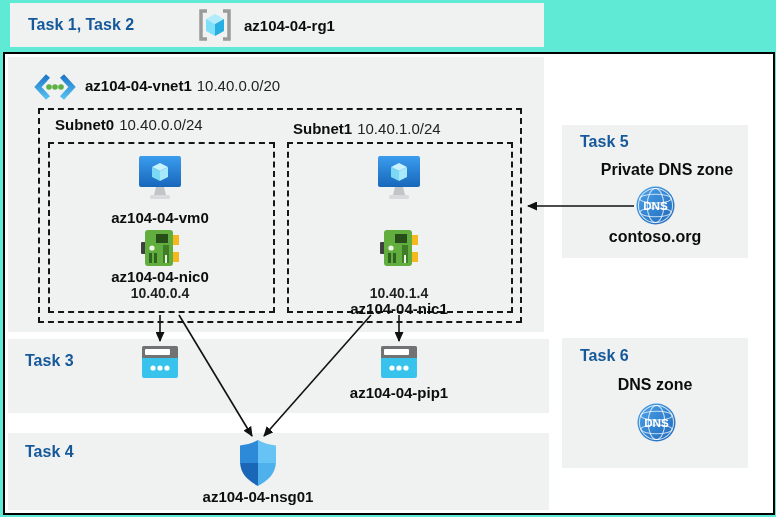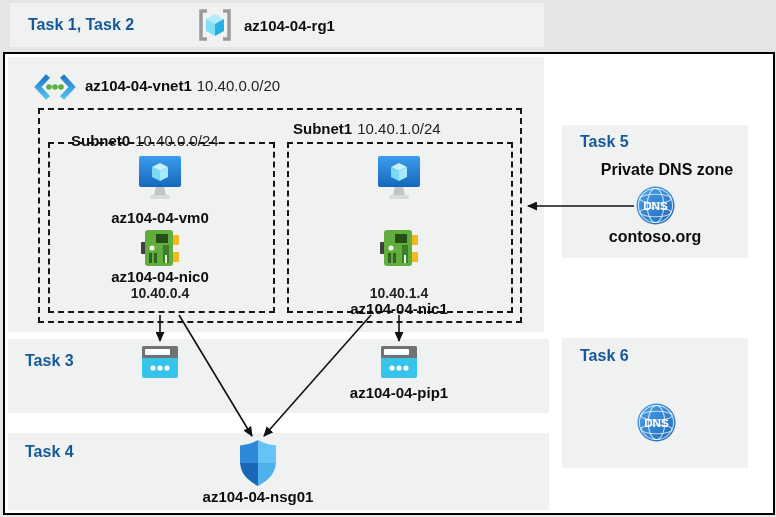"Task 1, Task 2" .page { background: #e5e5e5 -> #5eead4 }
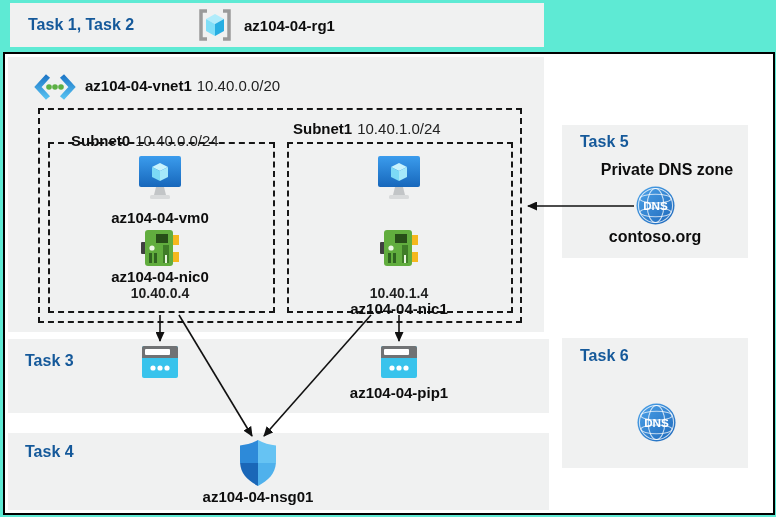"Subnet0 10.40.0.0/24" div.abs { margin-left: 16px -> none; top: 132px -> 116px }
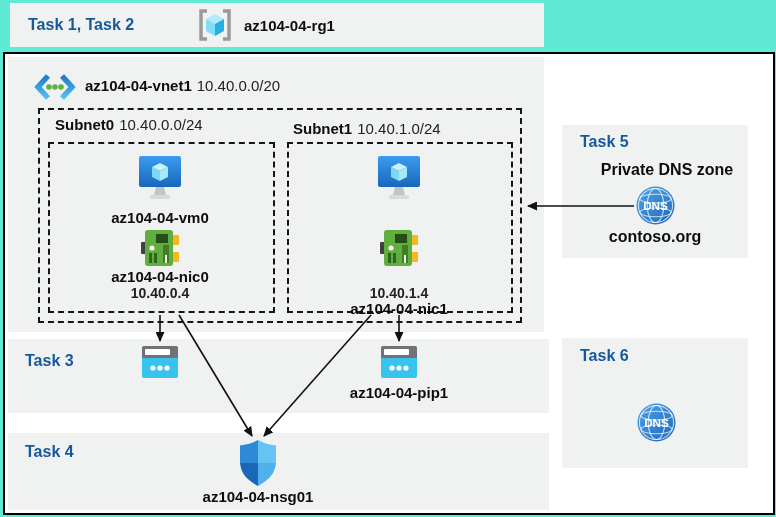"DNS zone" div.abs { html: none -> <div>DNS zone</div> }
